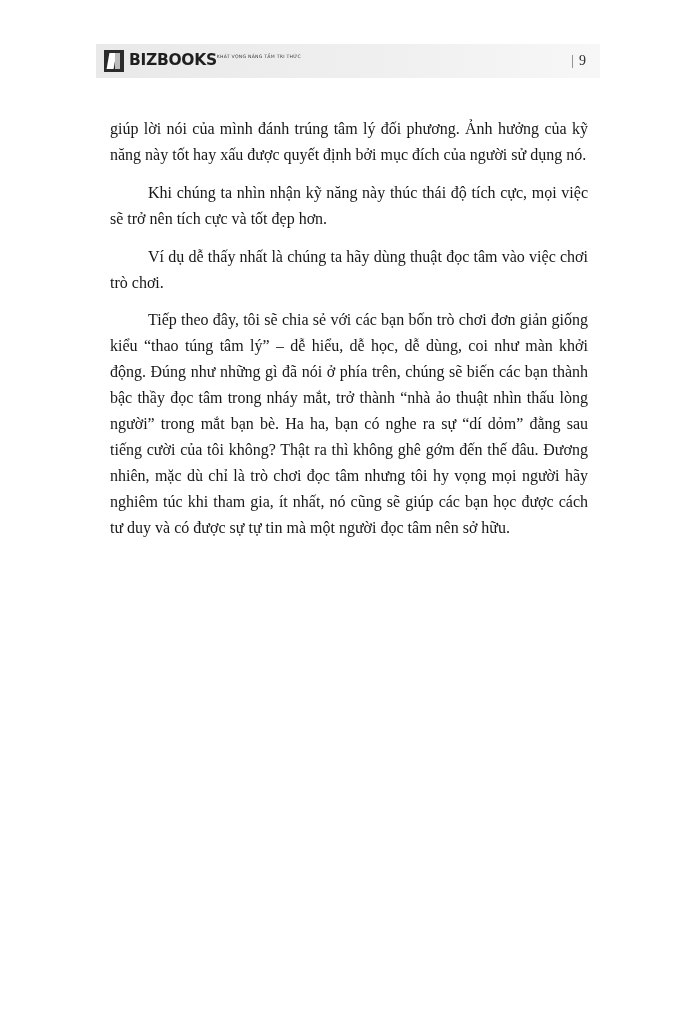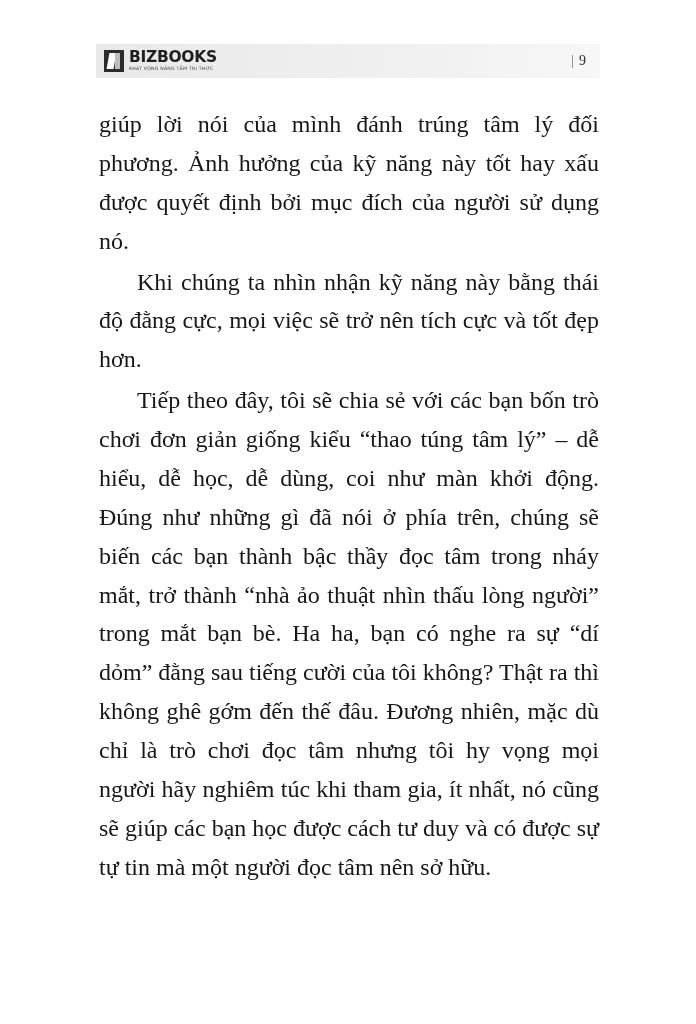"BIZBOOKS" .brand-text { flex-direction: column -> none }
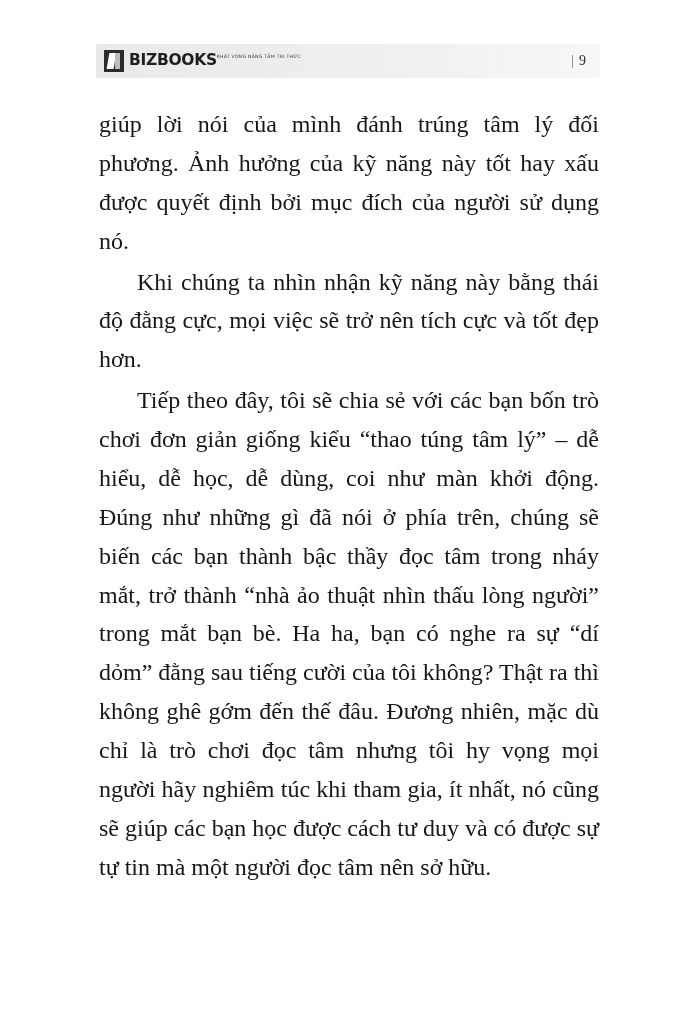"giúp lời nói của mình" .content p { font-size: 24px -> 16px; margin: 1px -> 12px }
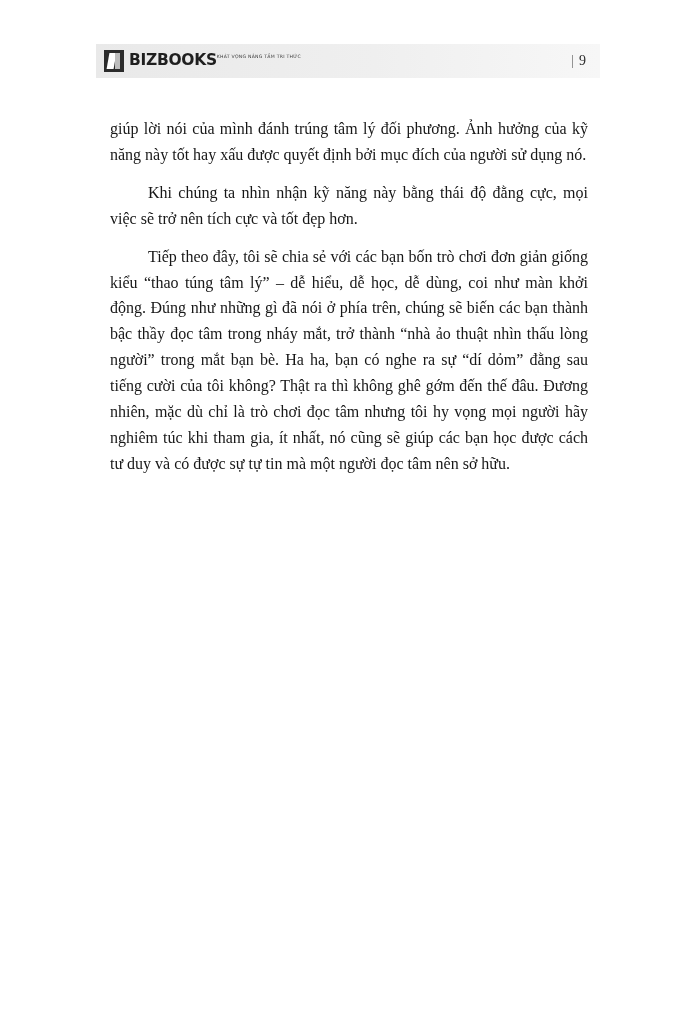"Khi chúng ta nhìn nhận" p.indent { text: bằng thái độ đằng -> thúc thái độ tích }
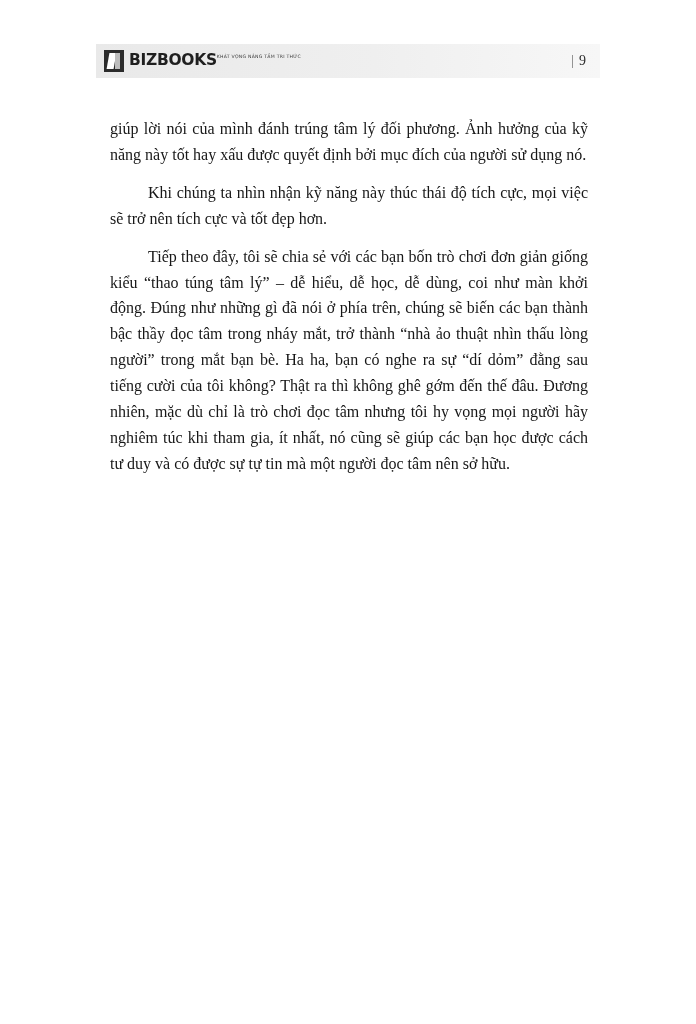"Ví dụ dễ thấy nhất" p.indent { html: none -> <p>Ví dụ dễ thấy nhất là chúng ta hãy dùng thuật đọc tâm vào việc chơi trò chơi.</p> }
